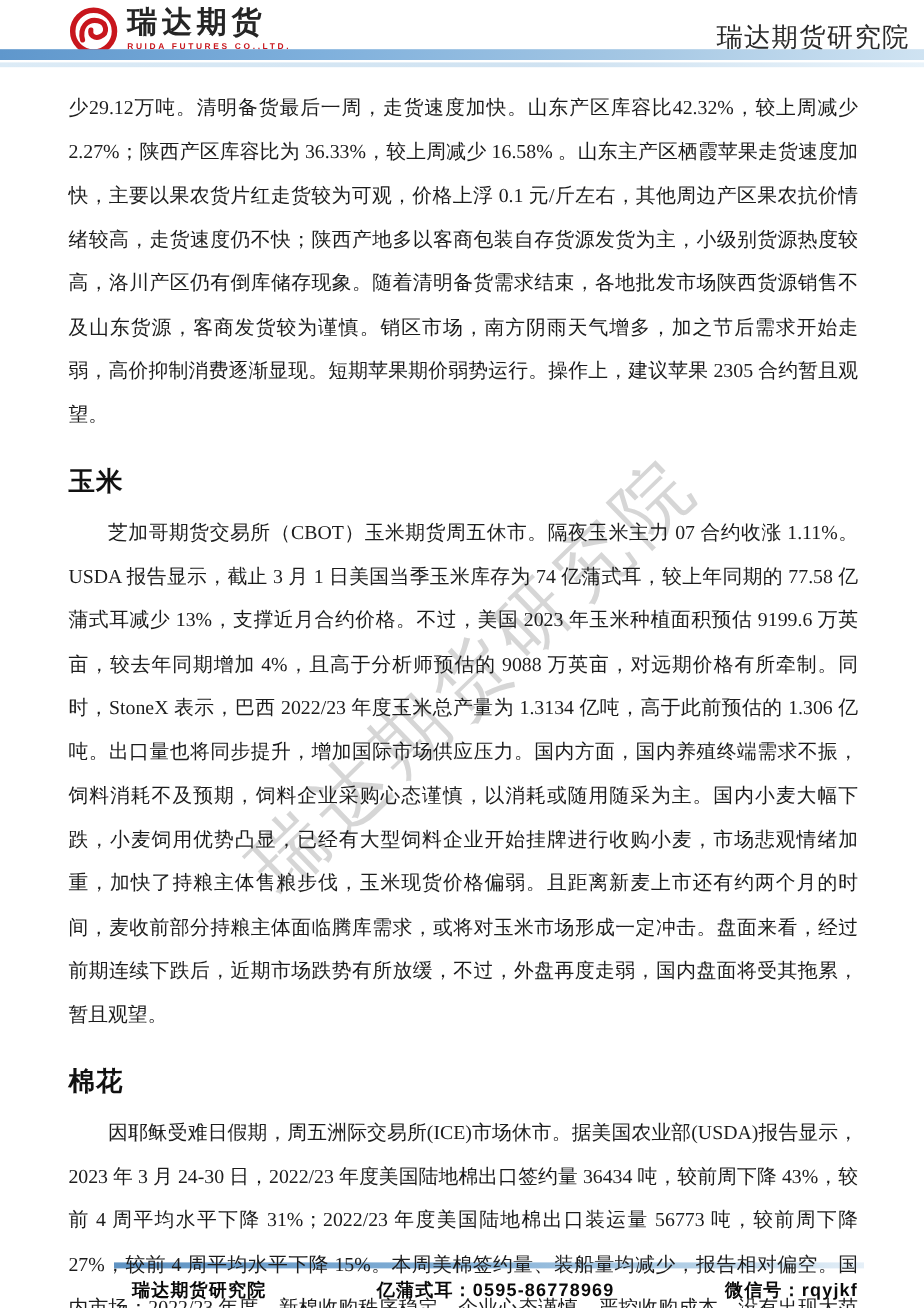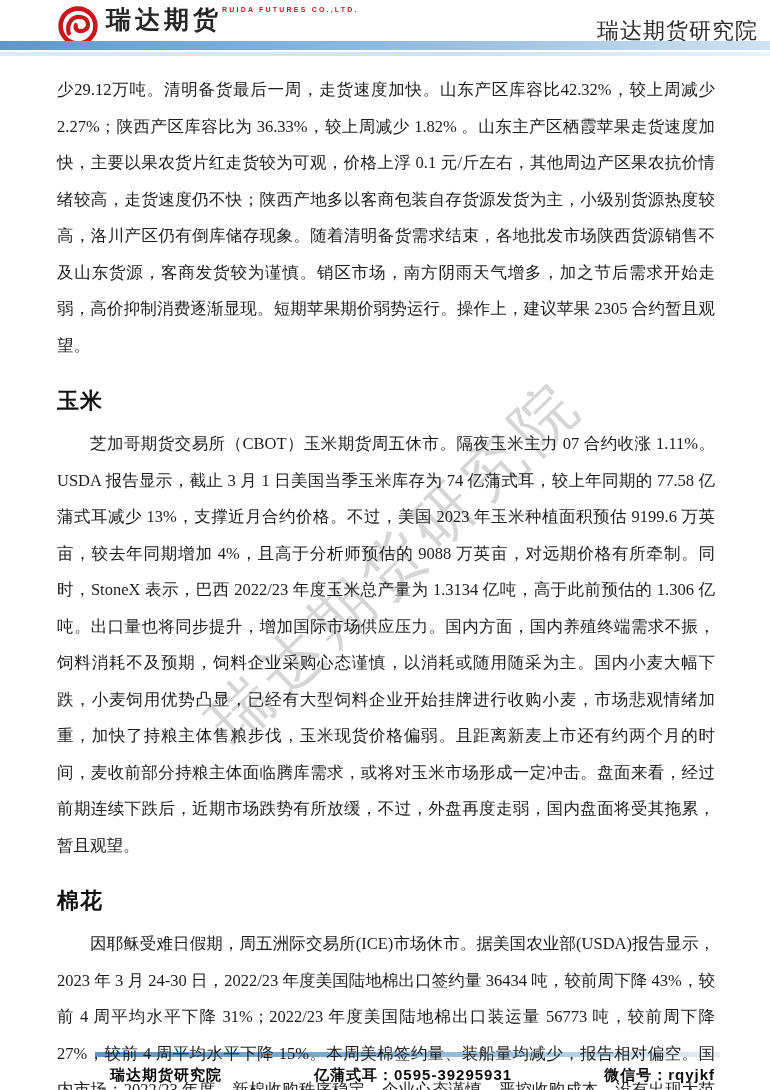"瑞达期货" .brand-text { flex-direction: row -> column }
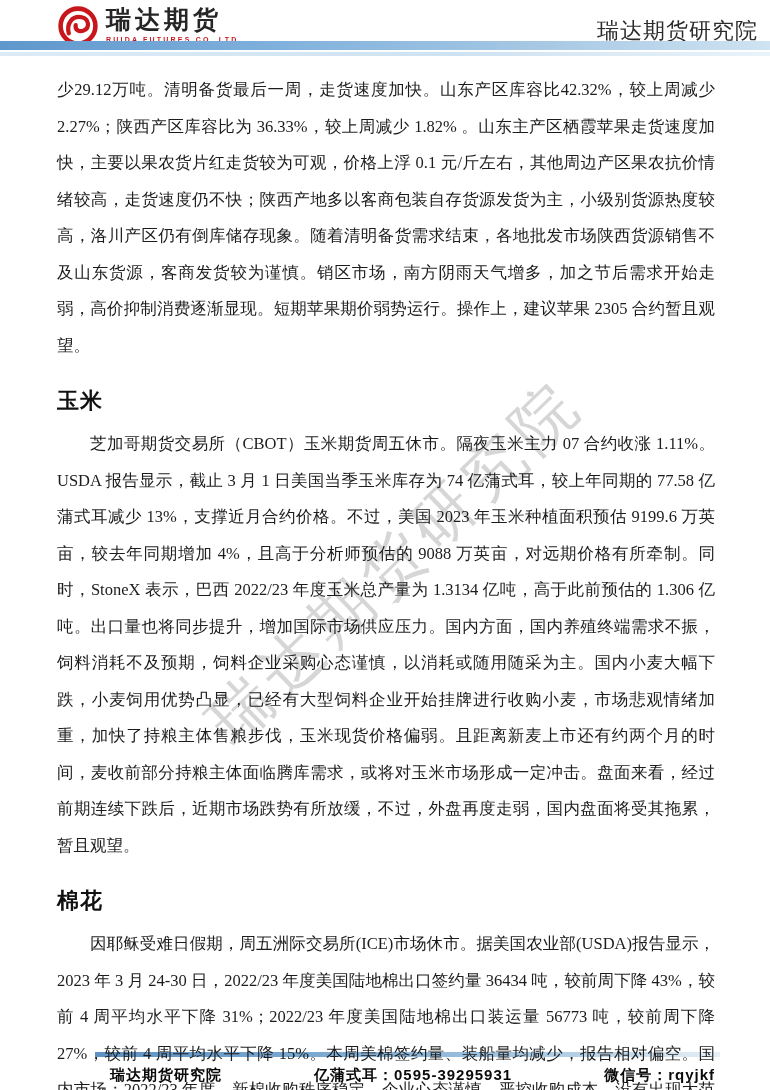"少29.12万吨。清明备货最后一周，走货速度加快。山东产区库容比42.32%，较" p { text: 1.82% -> 16.58% }
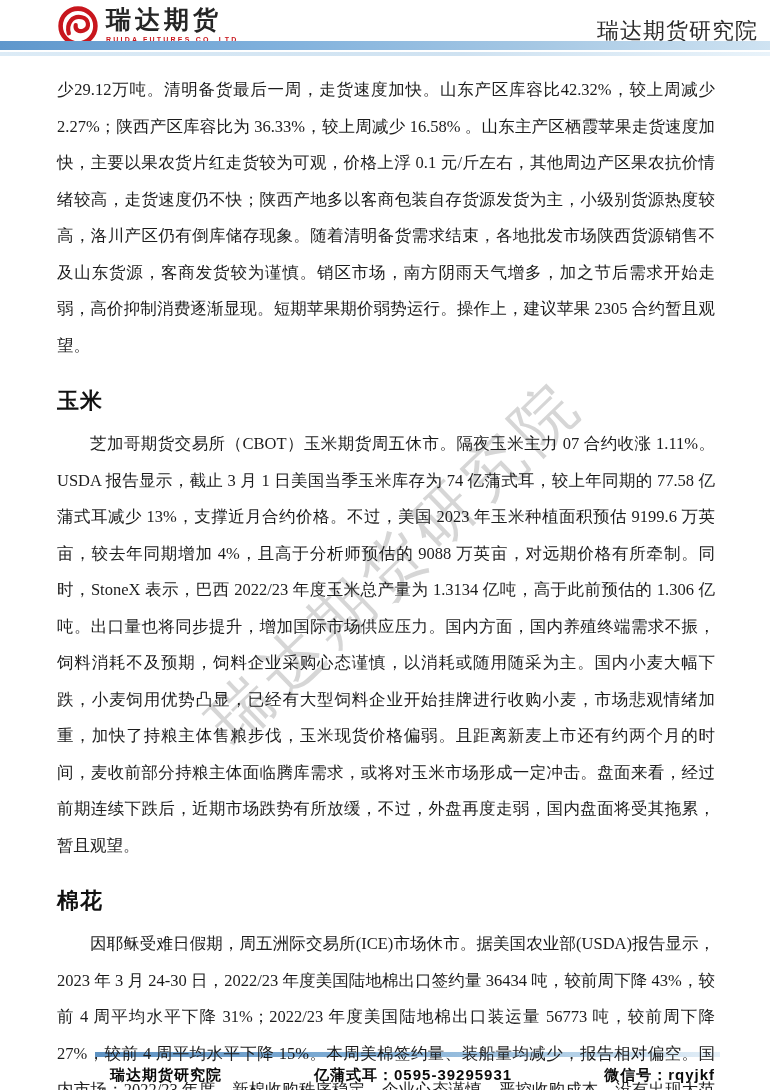"0595-39295931" span { text: 0595-39295931 -> 0595-86778969 }
